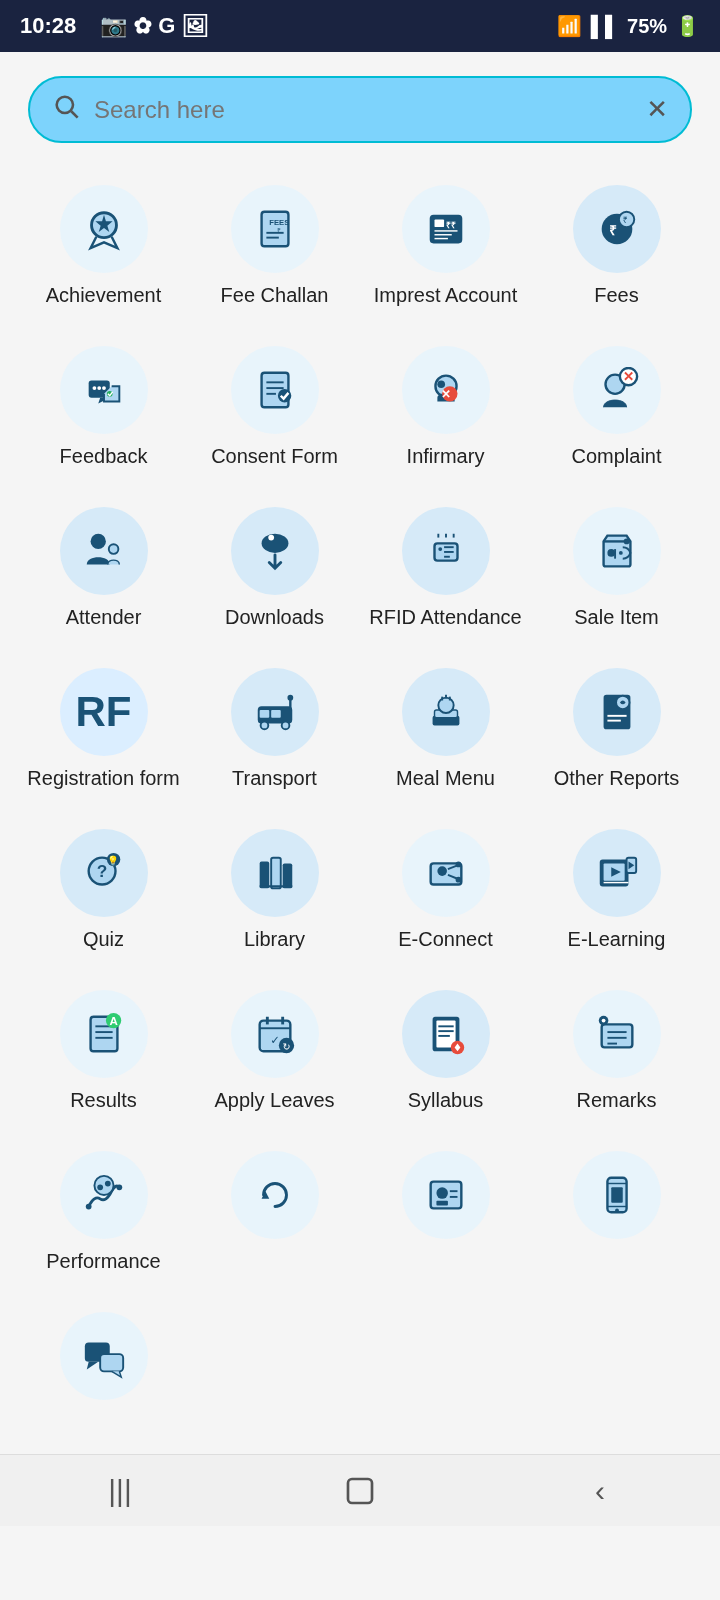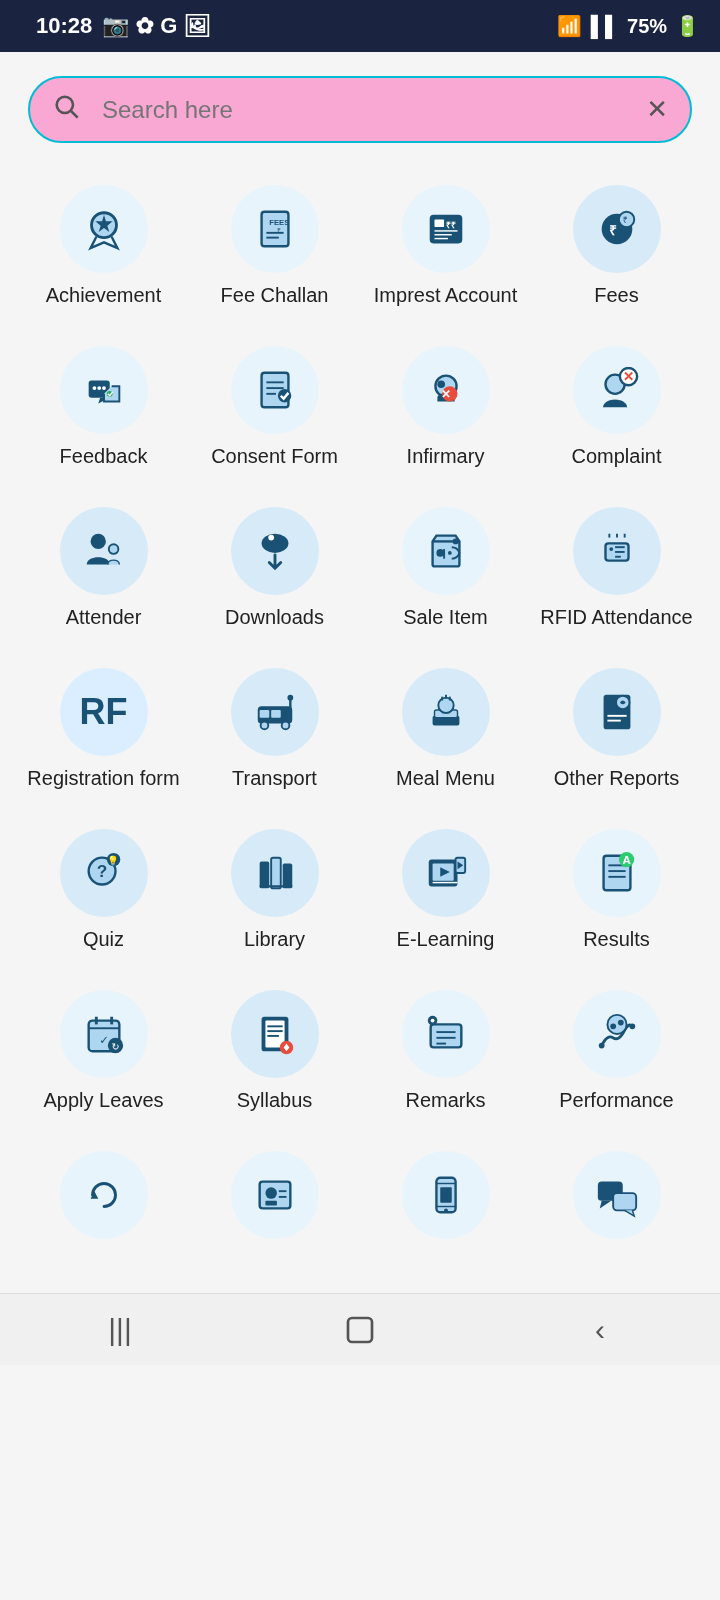"10:28" .status-left { gap: 10px -> 24px; margin-left: 16px -> none }
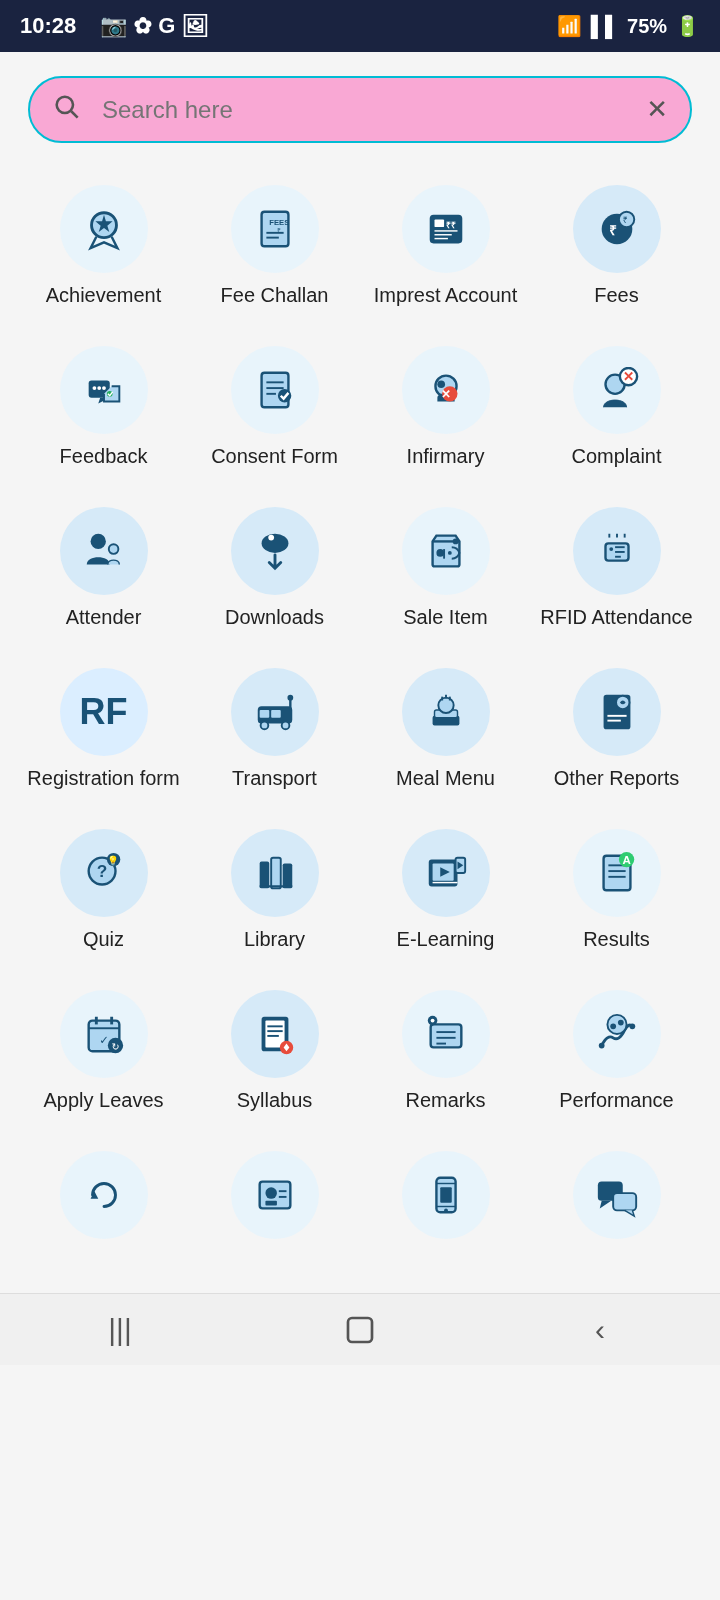"Search here" .search-bar { background: #f9a8d4 -> #7dd3fc; gap: 22px -> 14px }
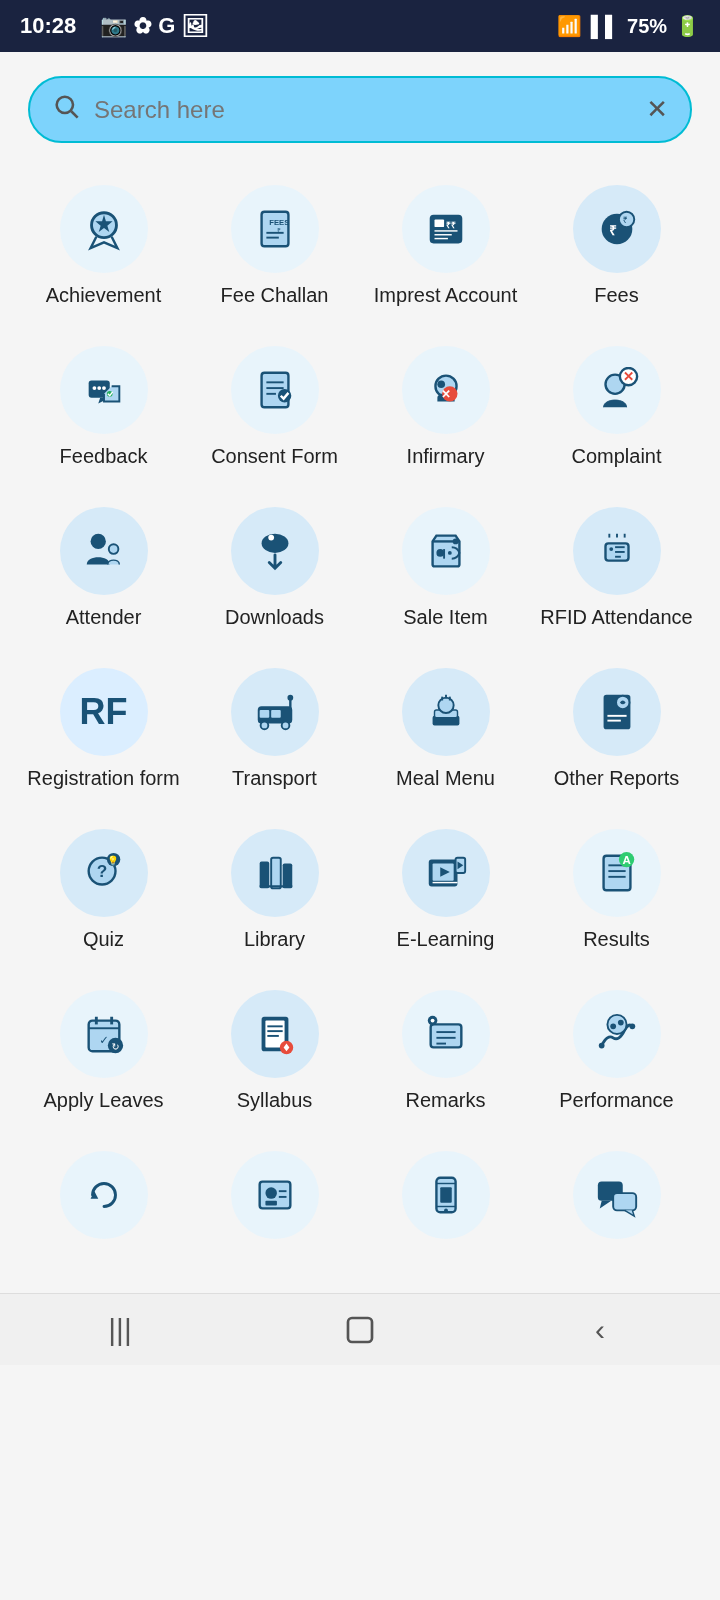"Sale Item" div.grid-item { order: before "RFID Attendance" -> after "RFID Attendance" }
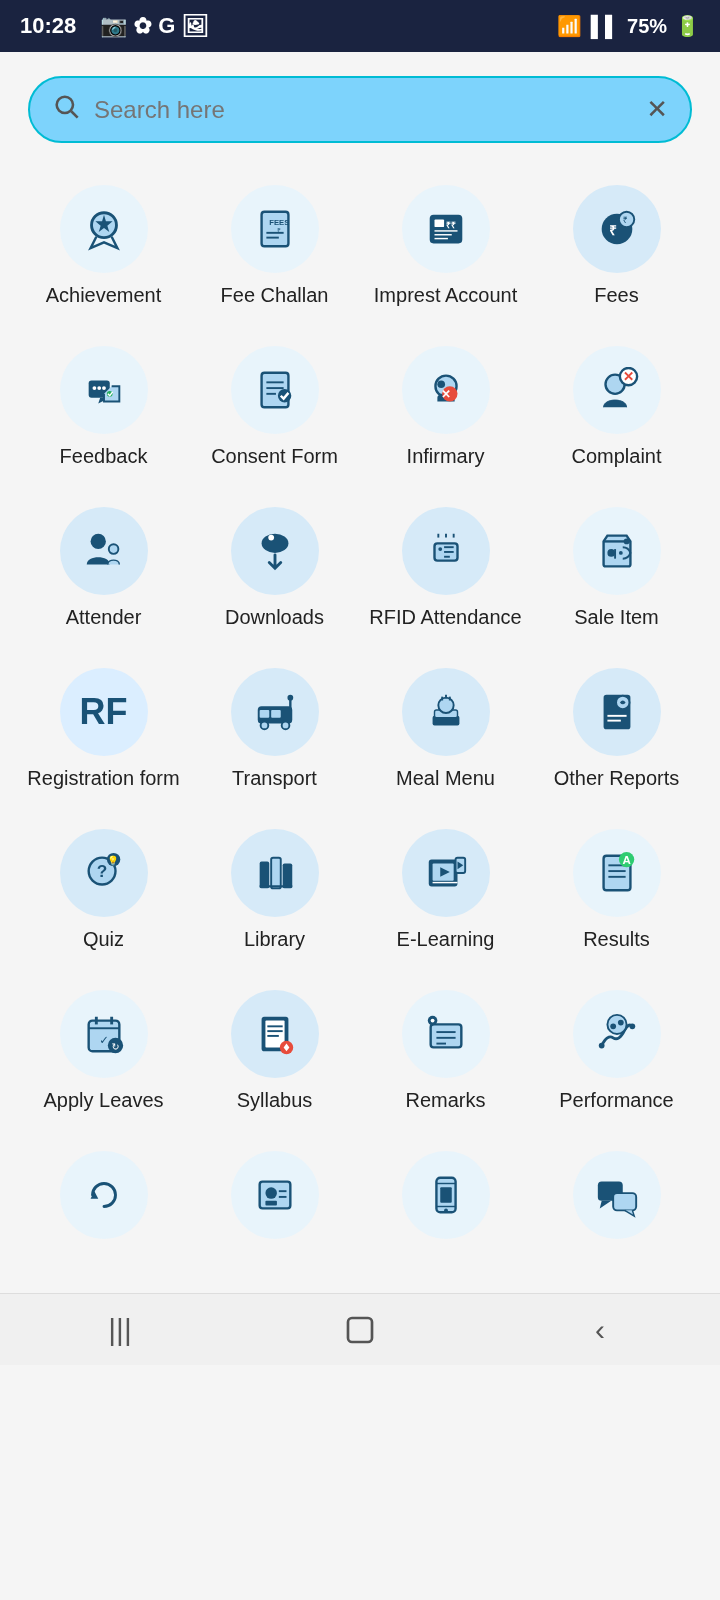"RF" div { font-size: 36px -> 42px }
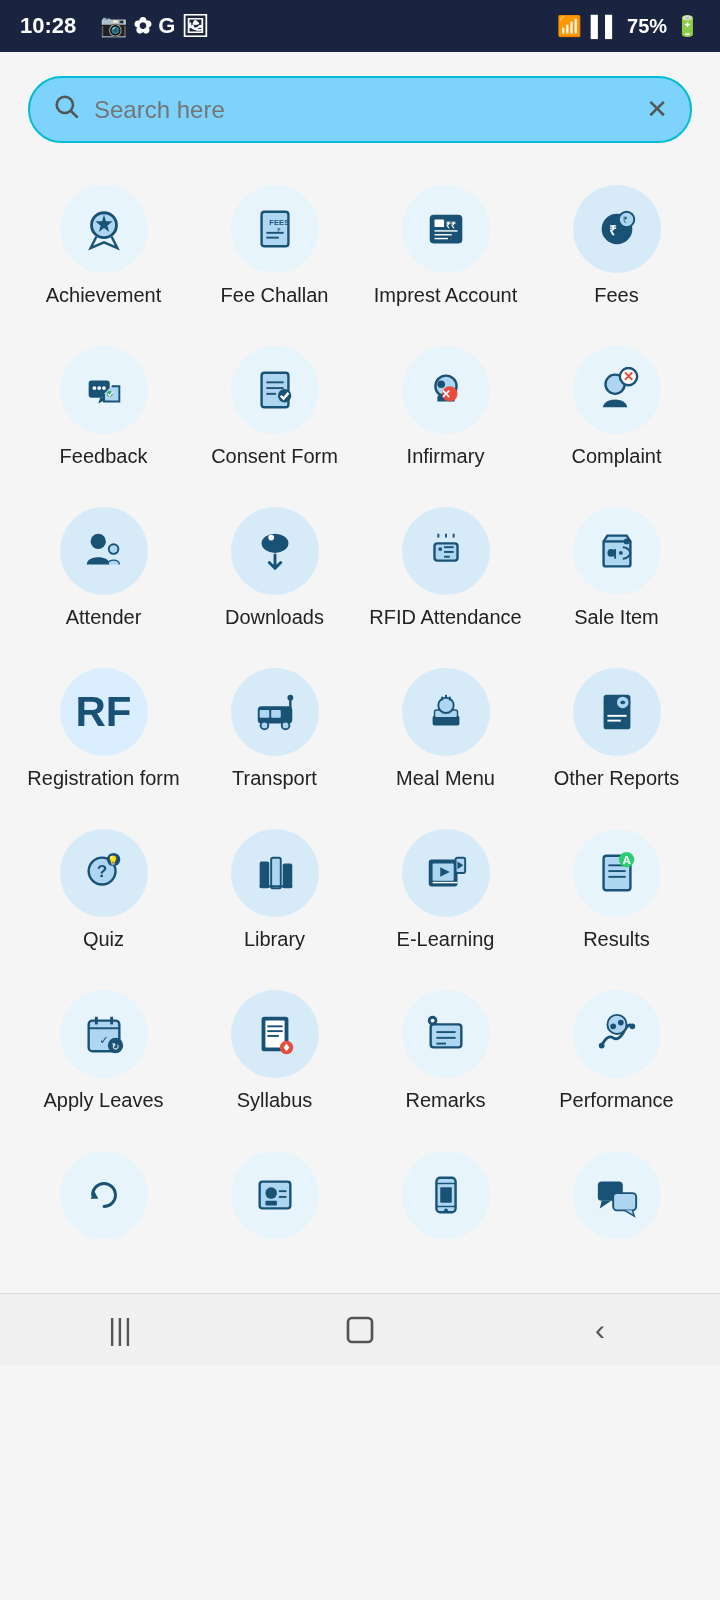"E-Connect" div.grid-item { html: none -> <div> <div> <svg> <rect></rect> <circle></circle> <line></line> <line></line> <circle></circle> <circle></circle> </svg> </div> <div>E-Connect</div> </div> }
